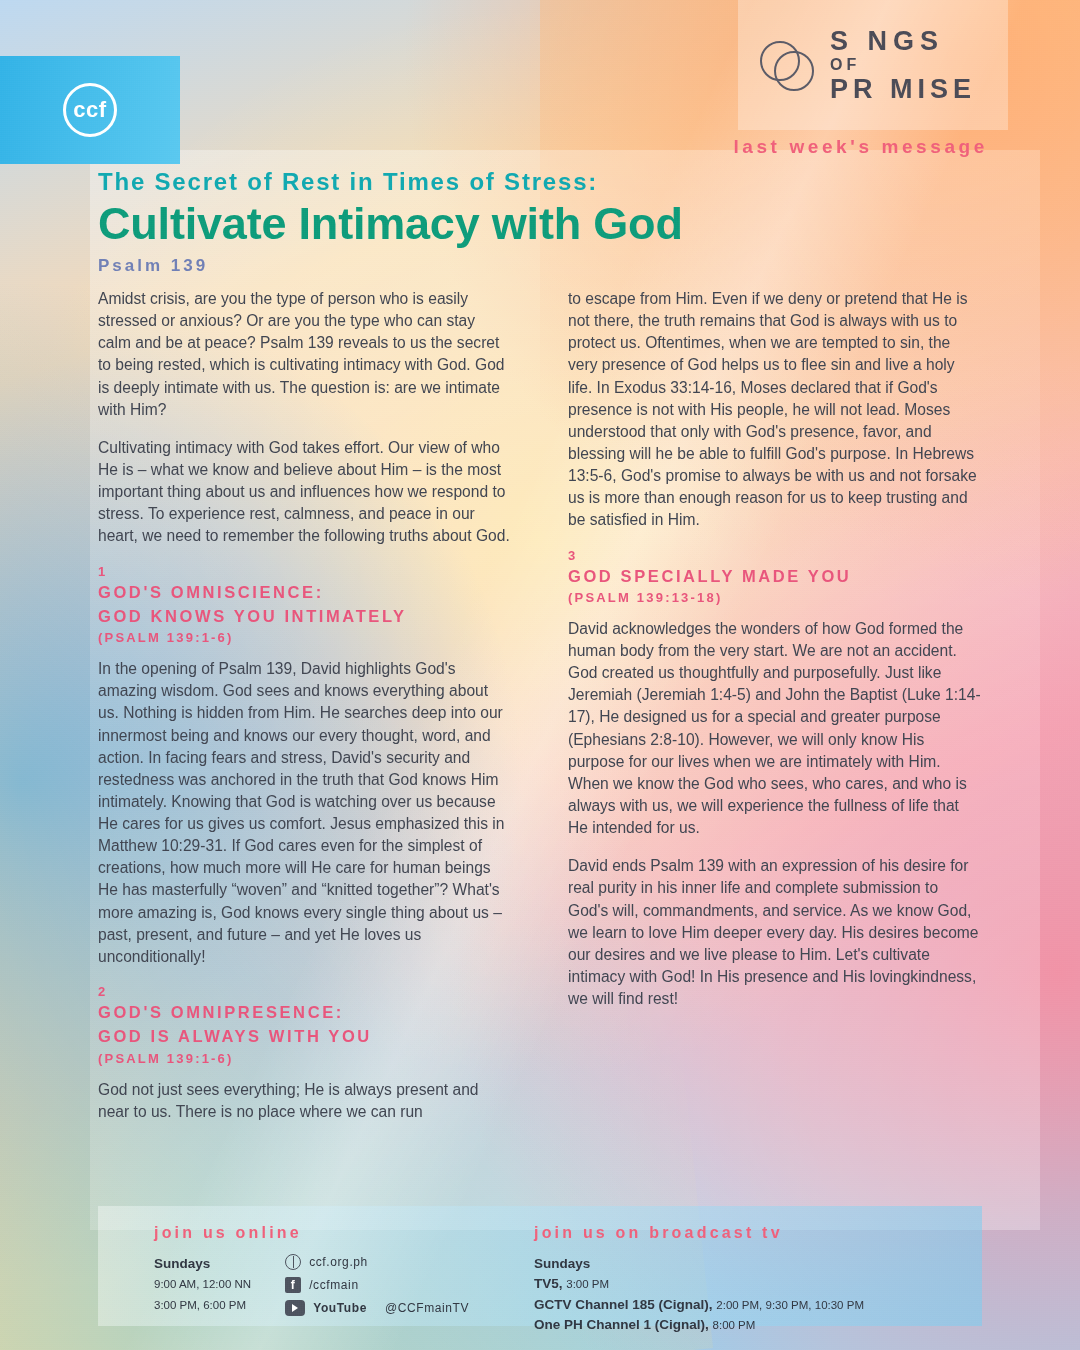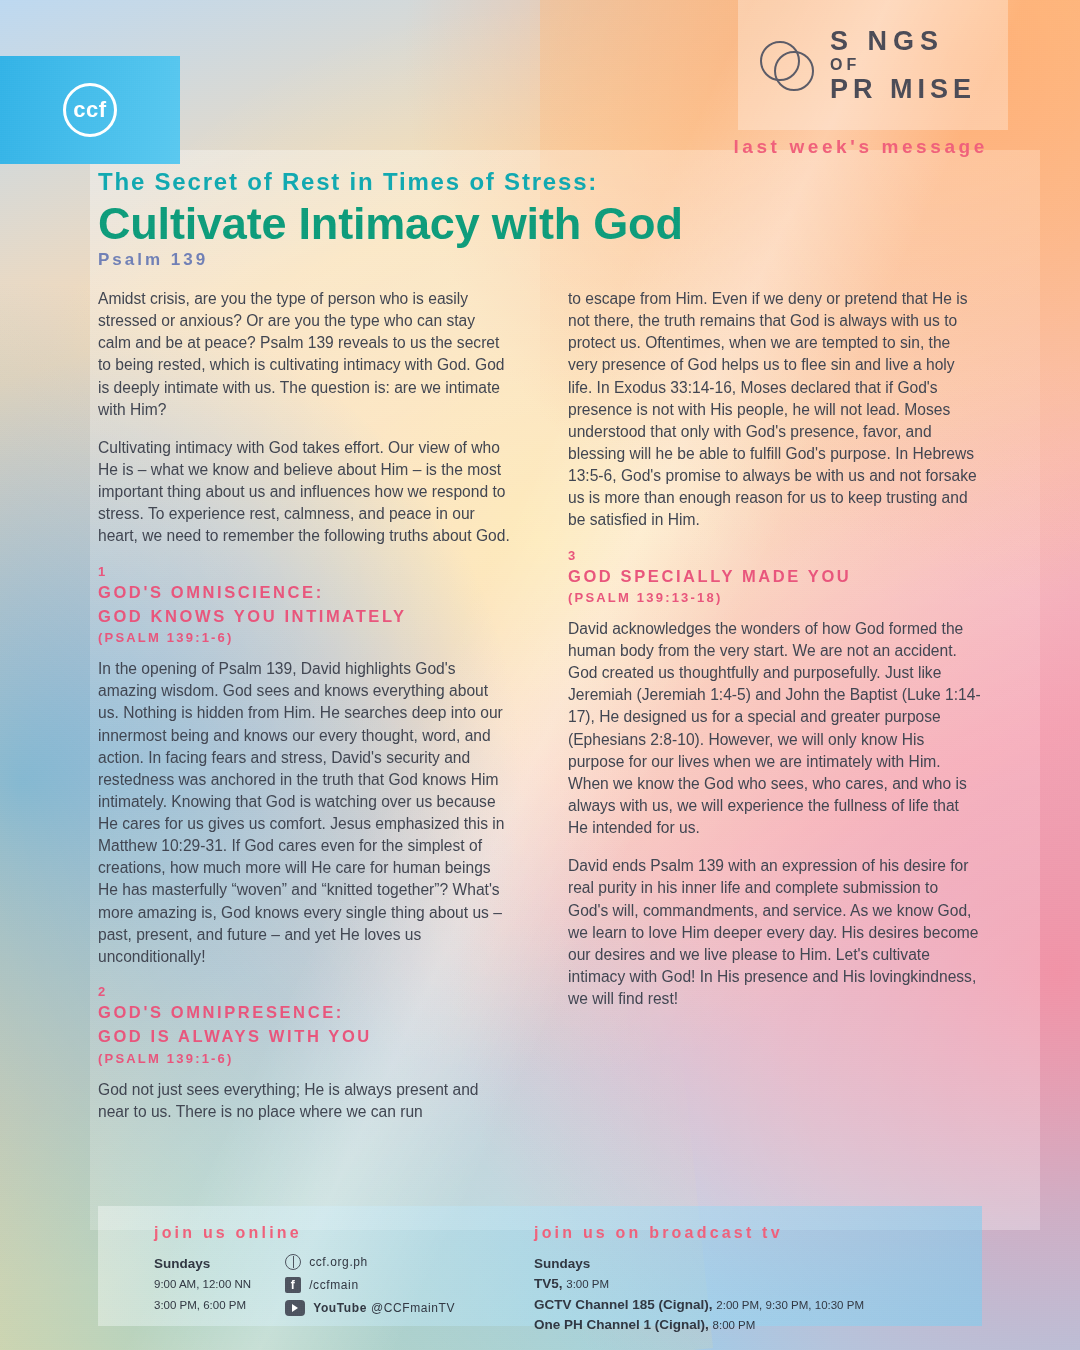"Psalm 139" .ref { margin-top: none -> 6px }
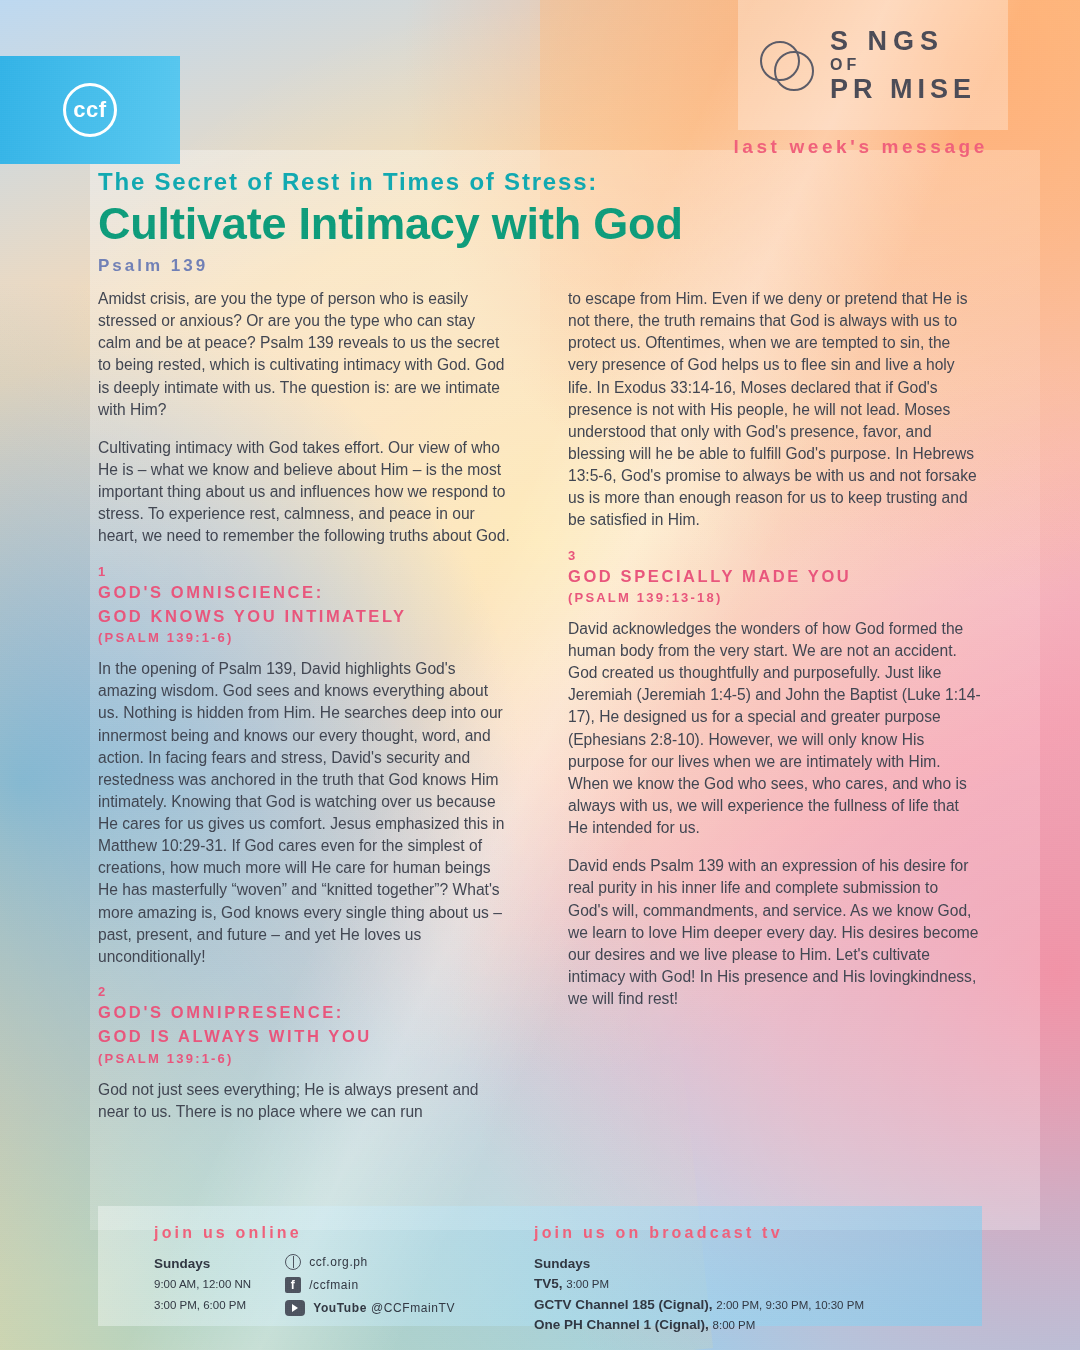"YouTube" .yt-wrap { gap: 4px -> 18px }
